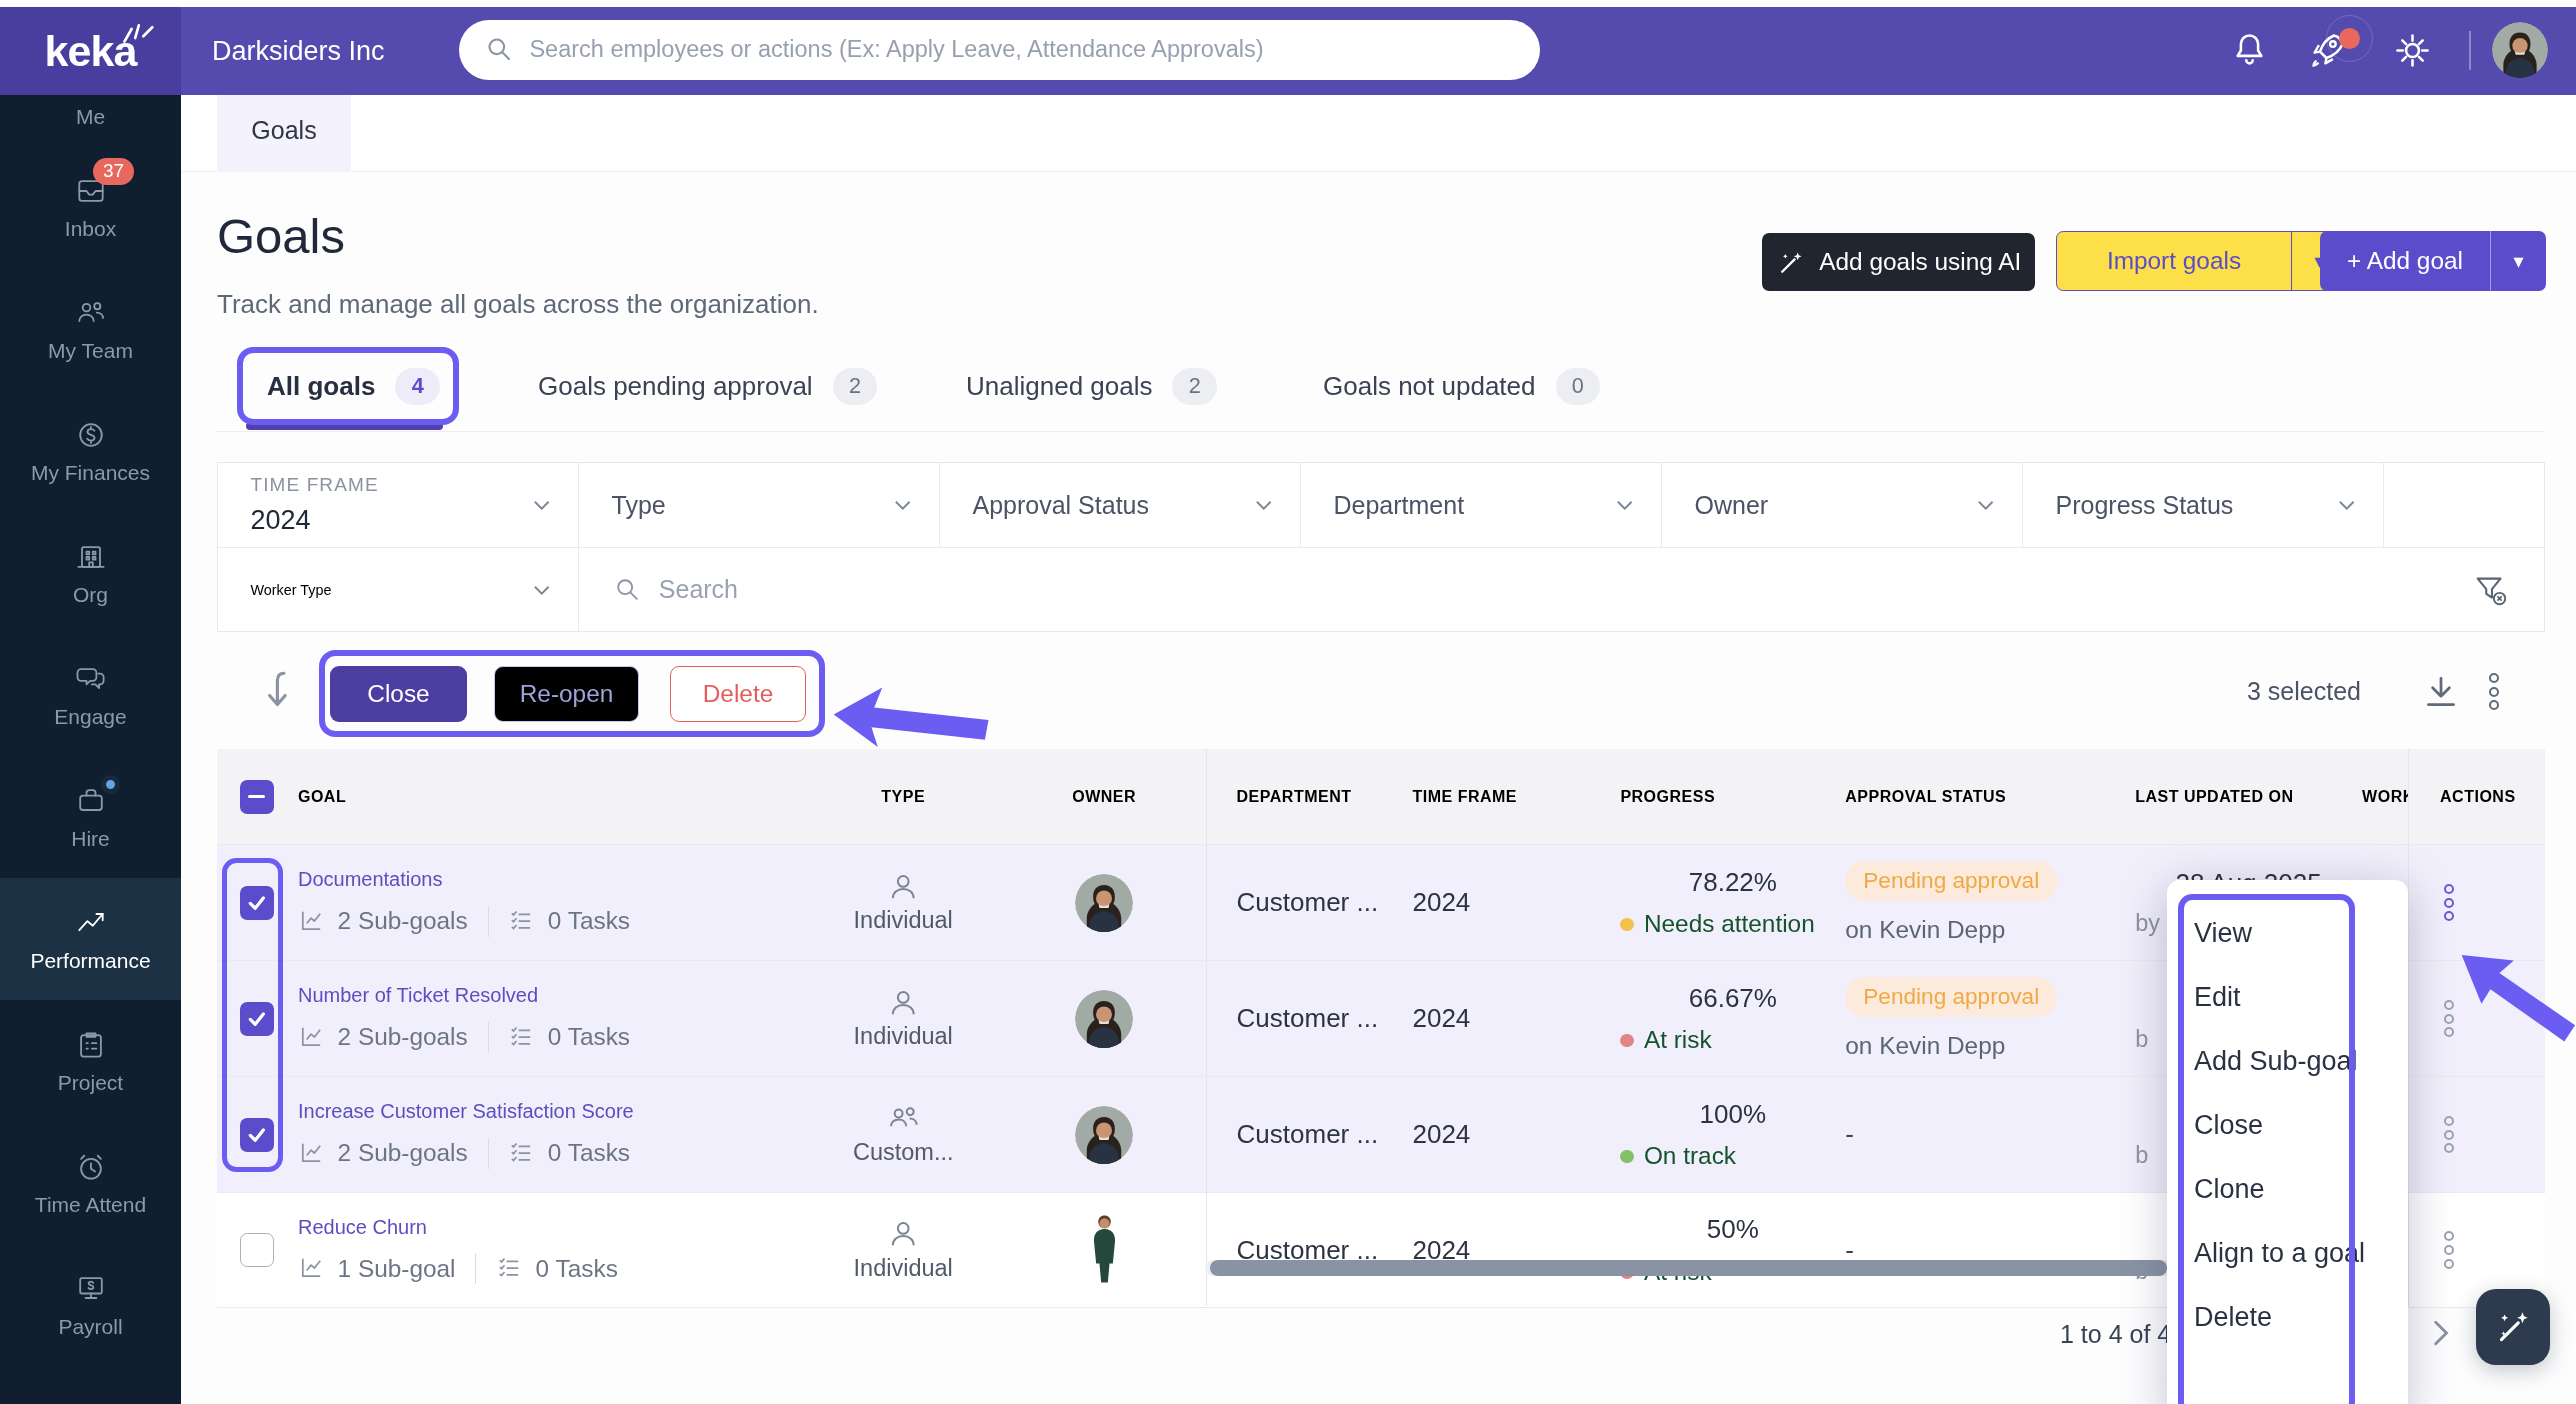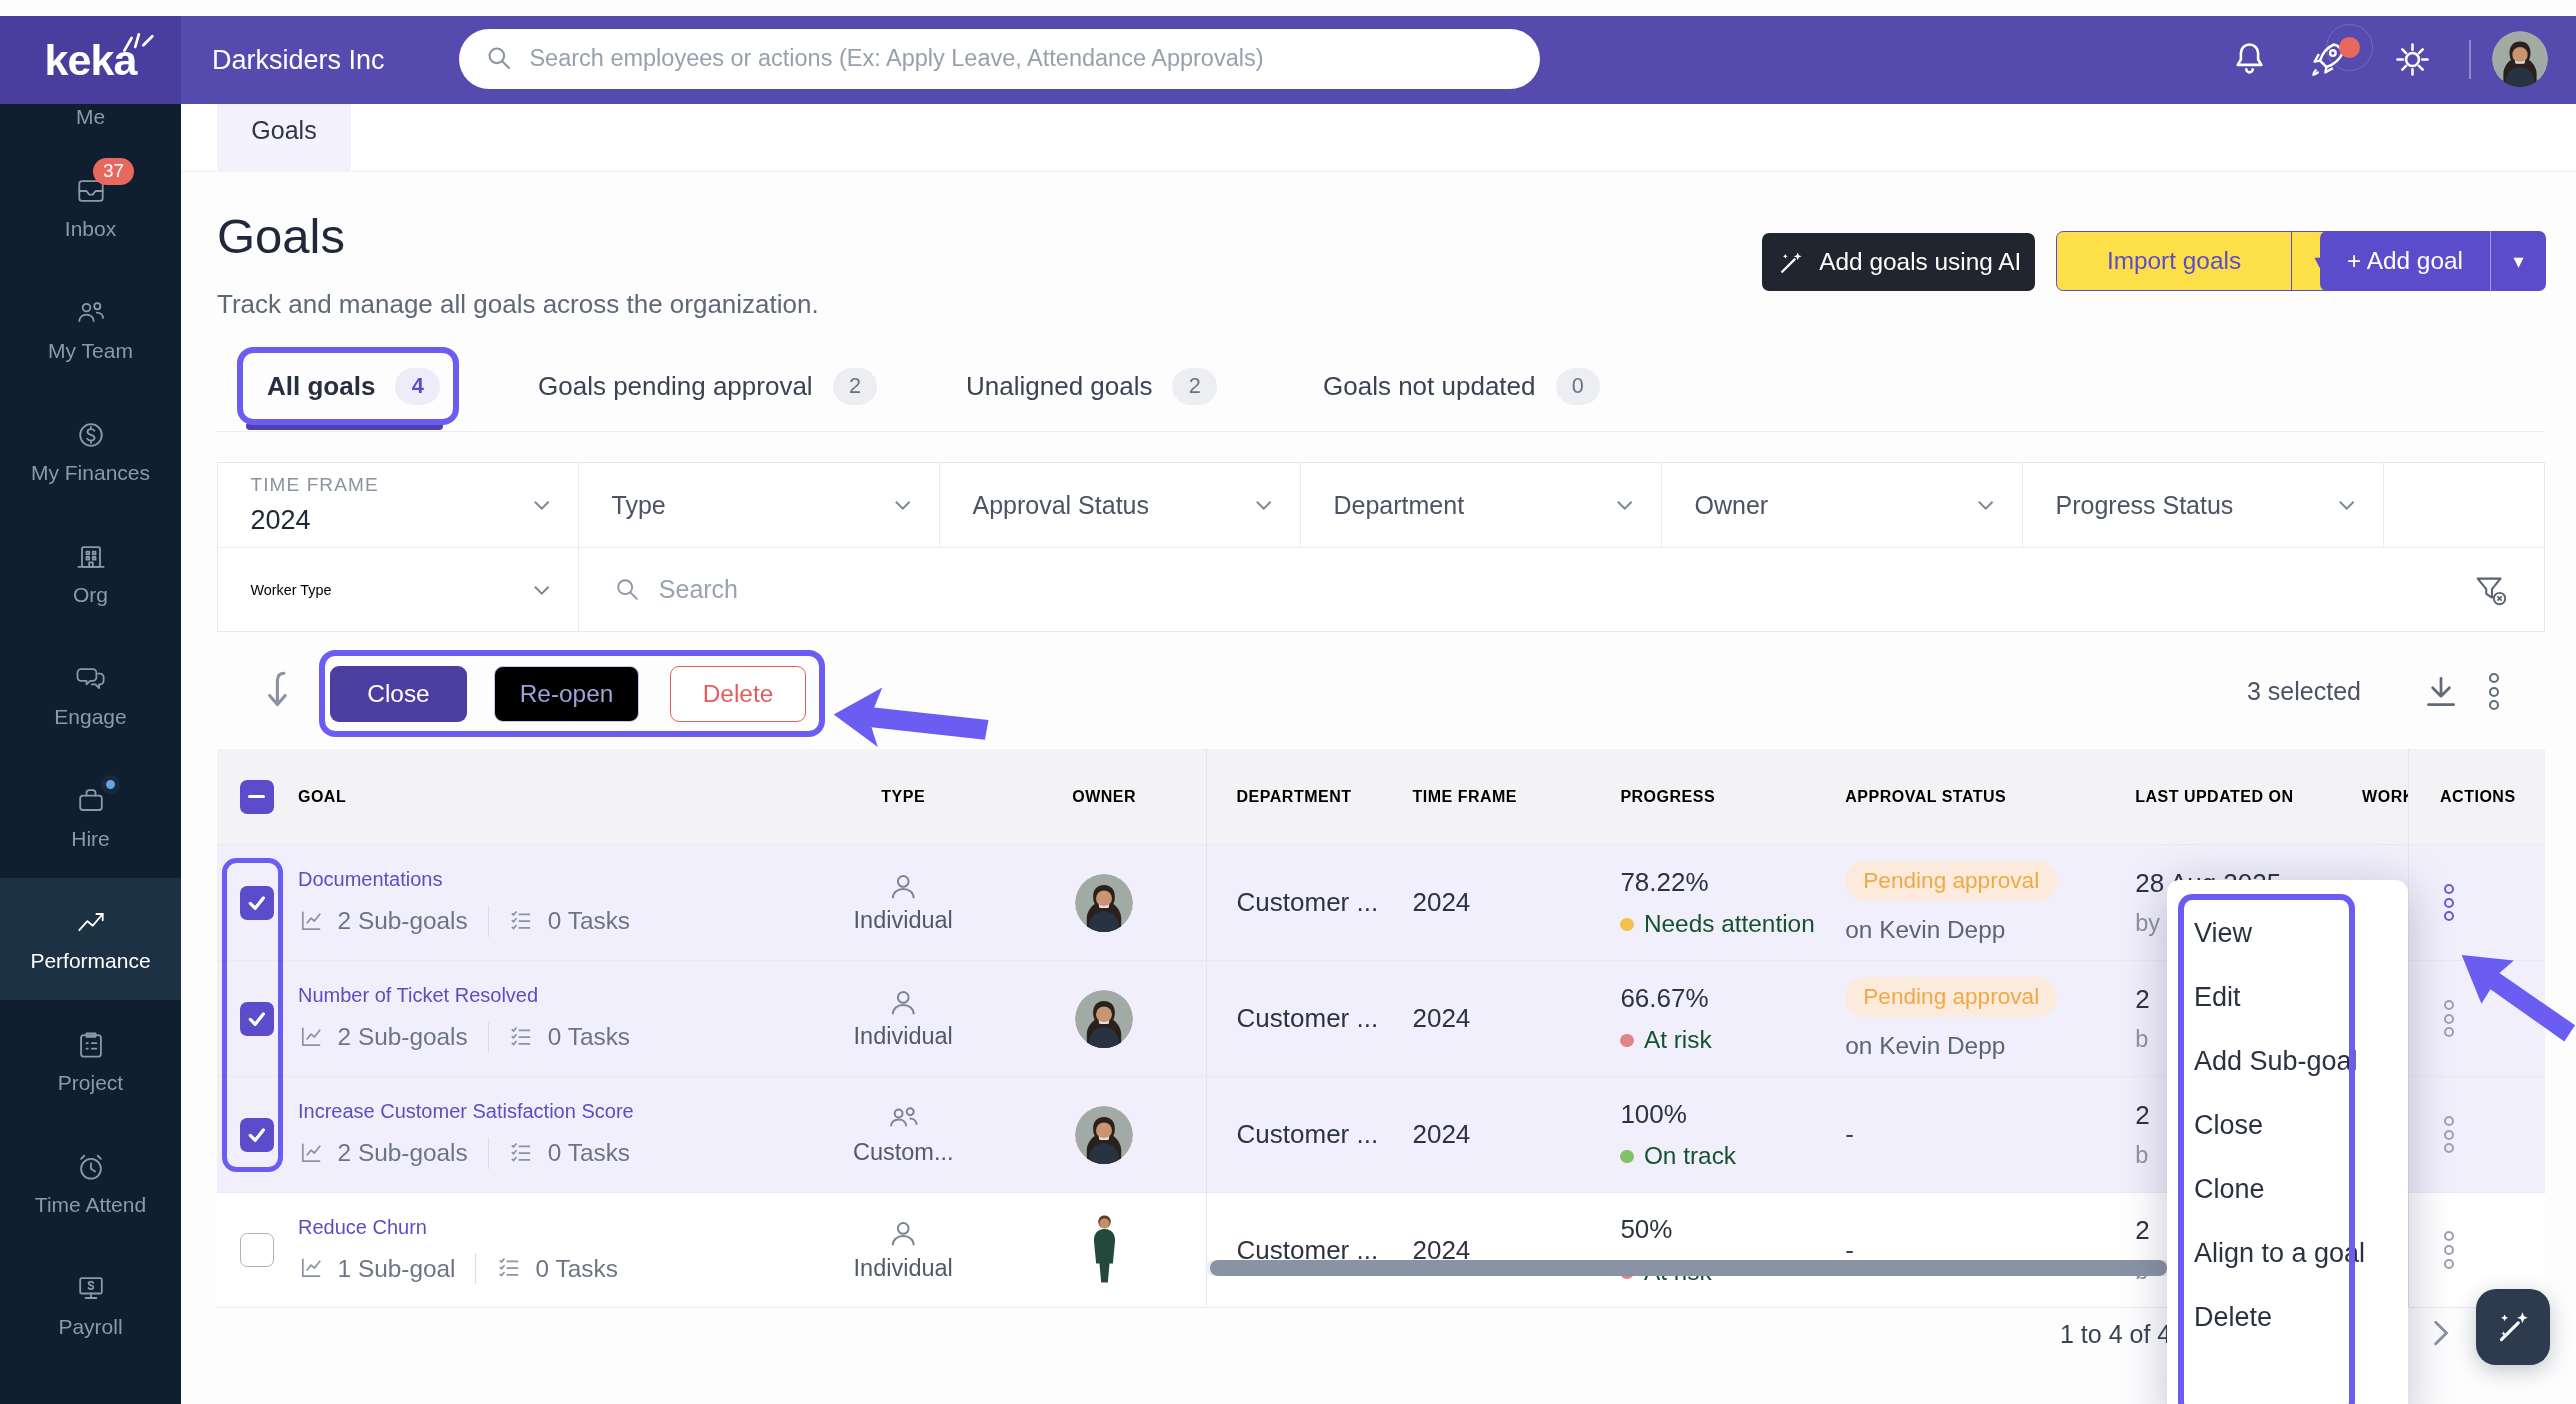"keka" .topbar { top: 16px -> 7px }
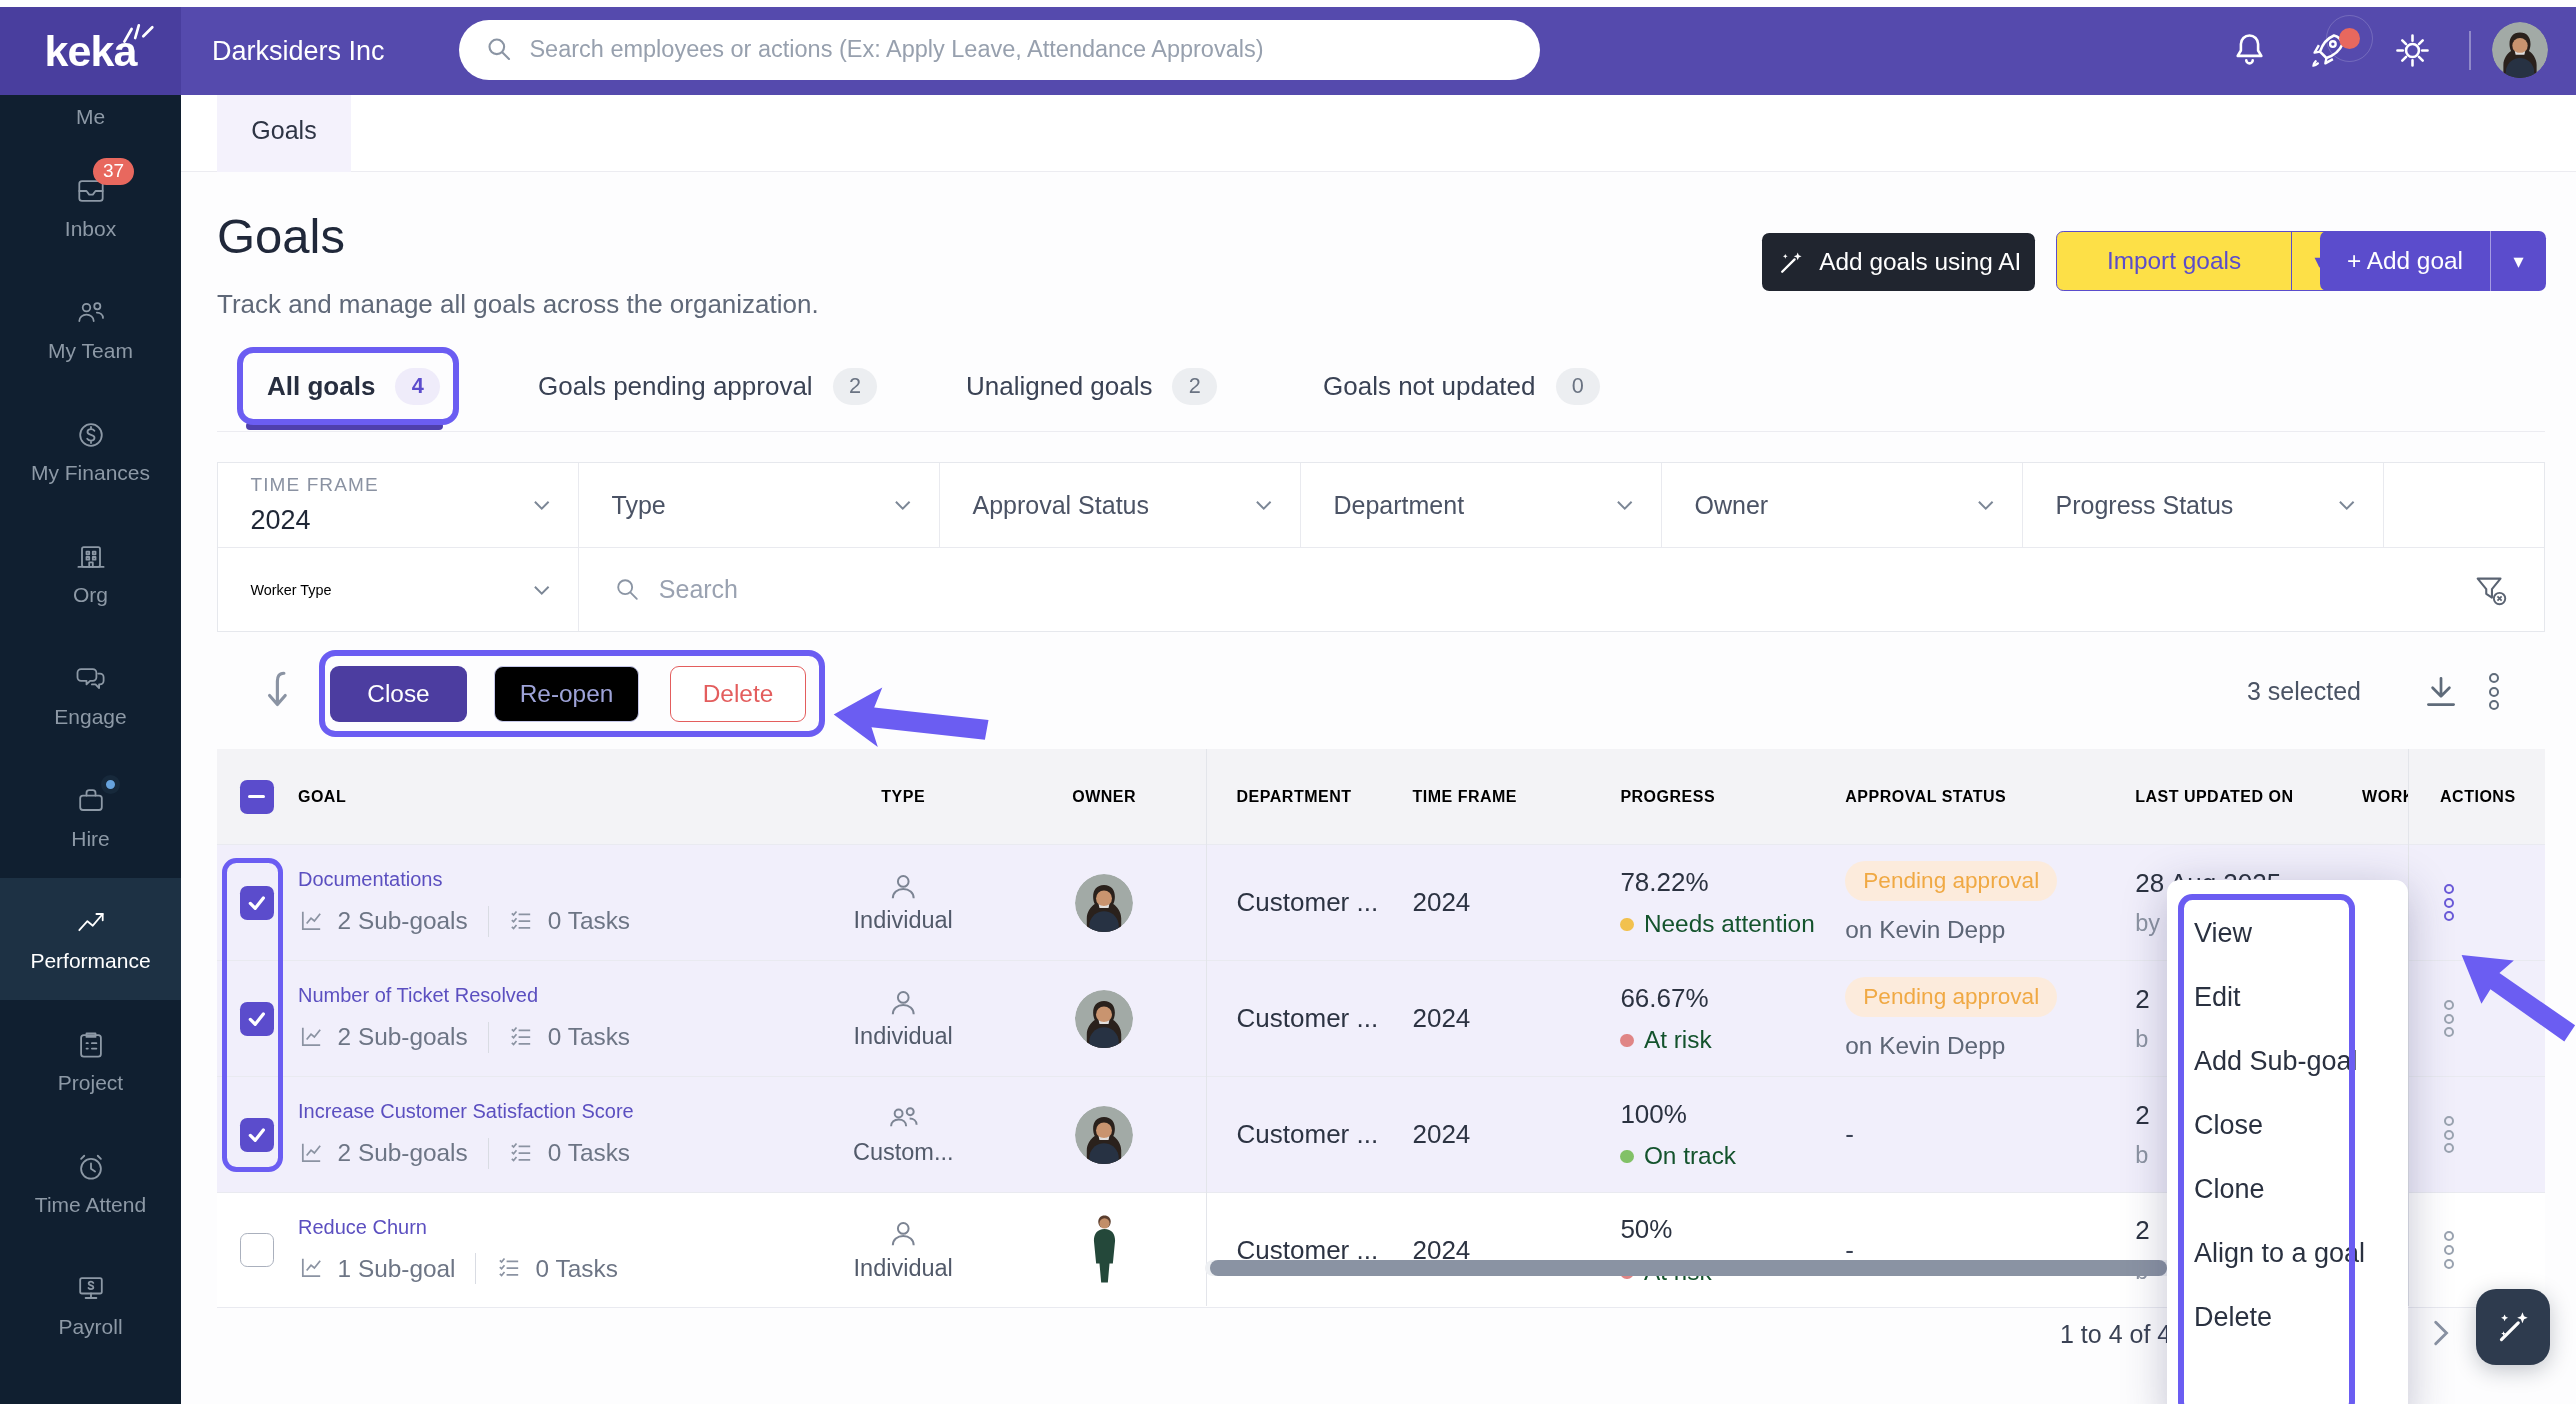"78.22%" .pv { text-align: none -> center }
